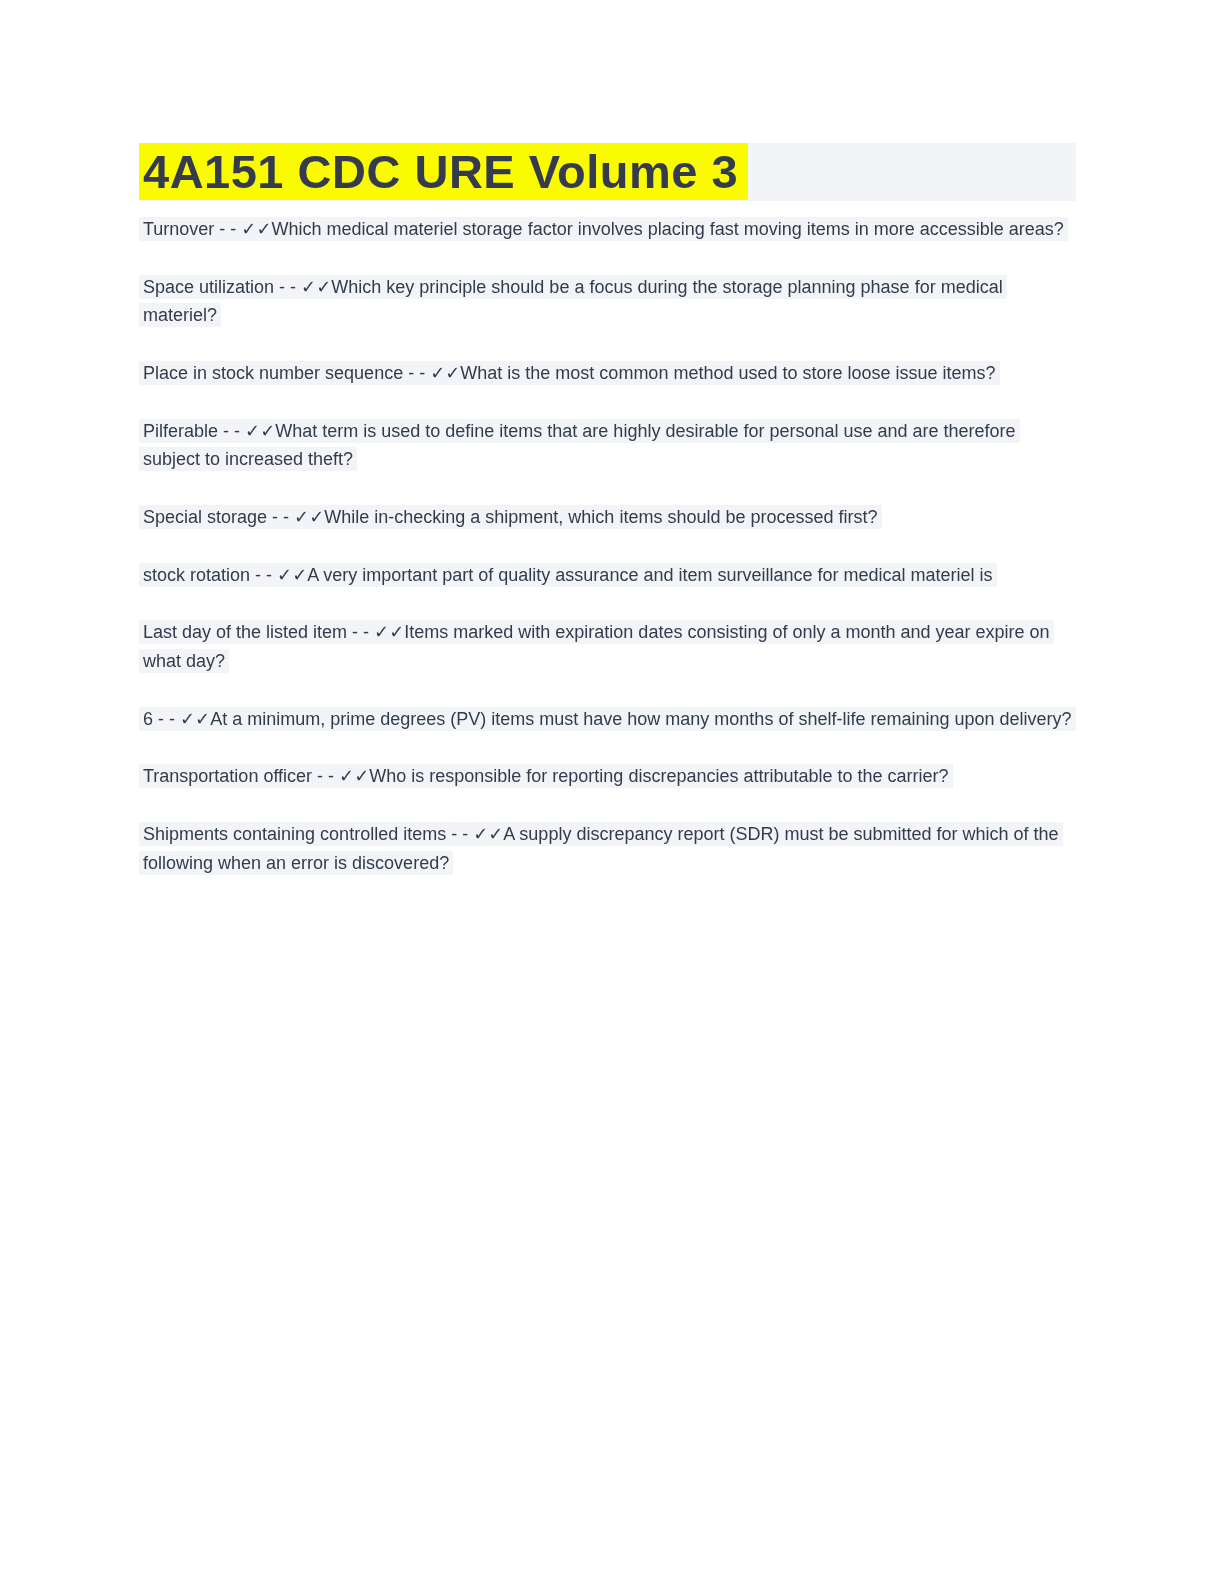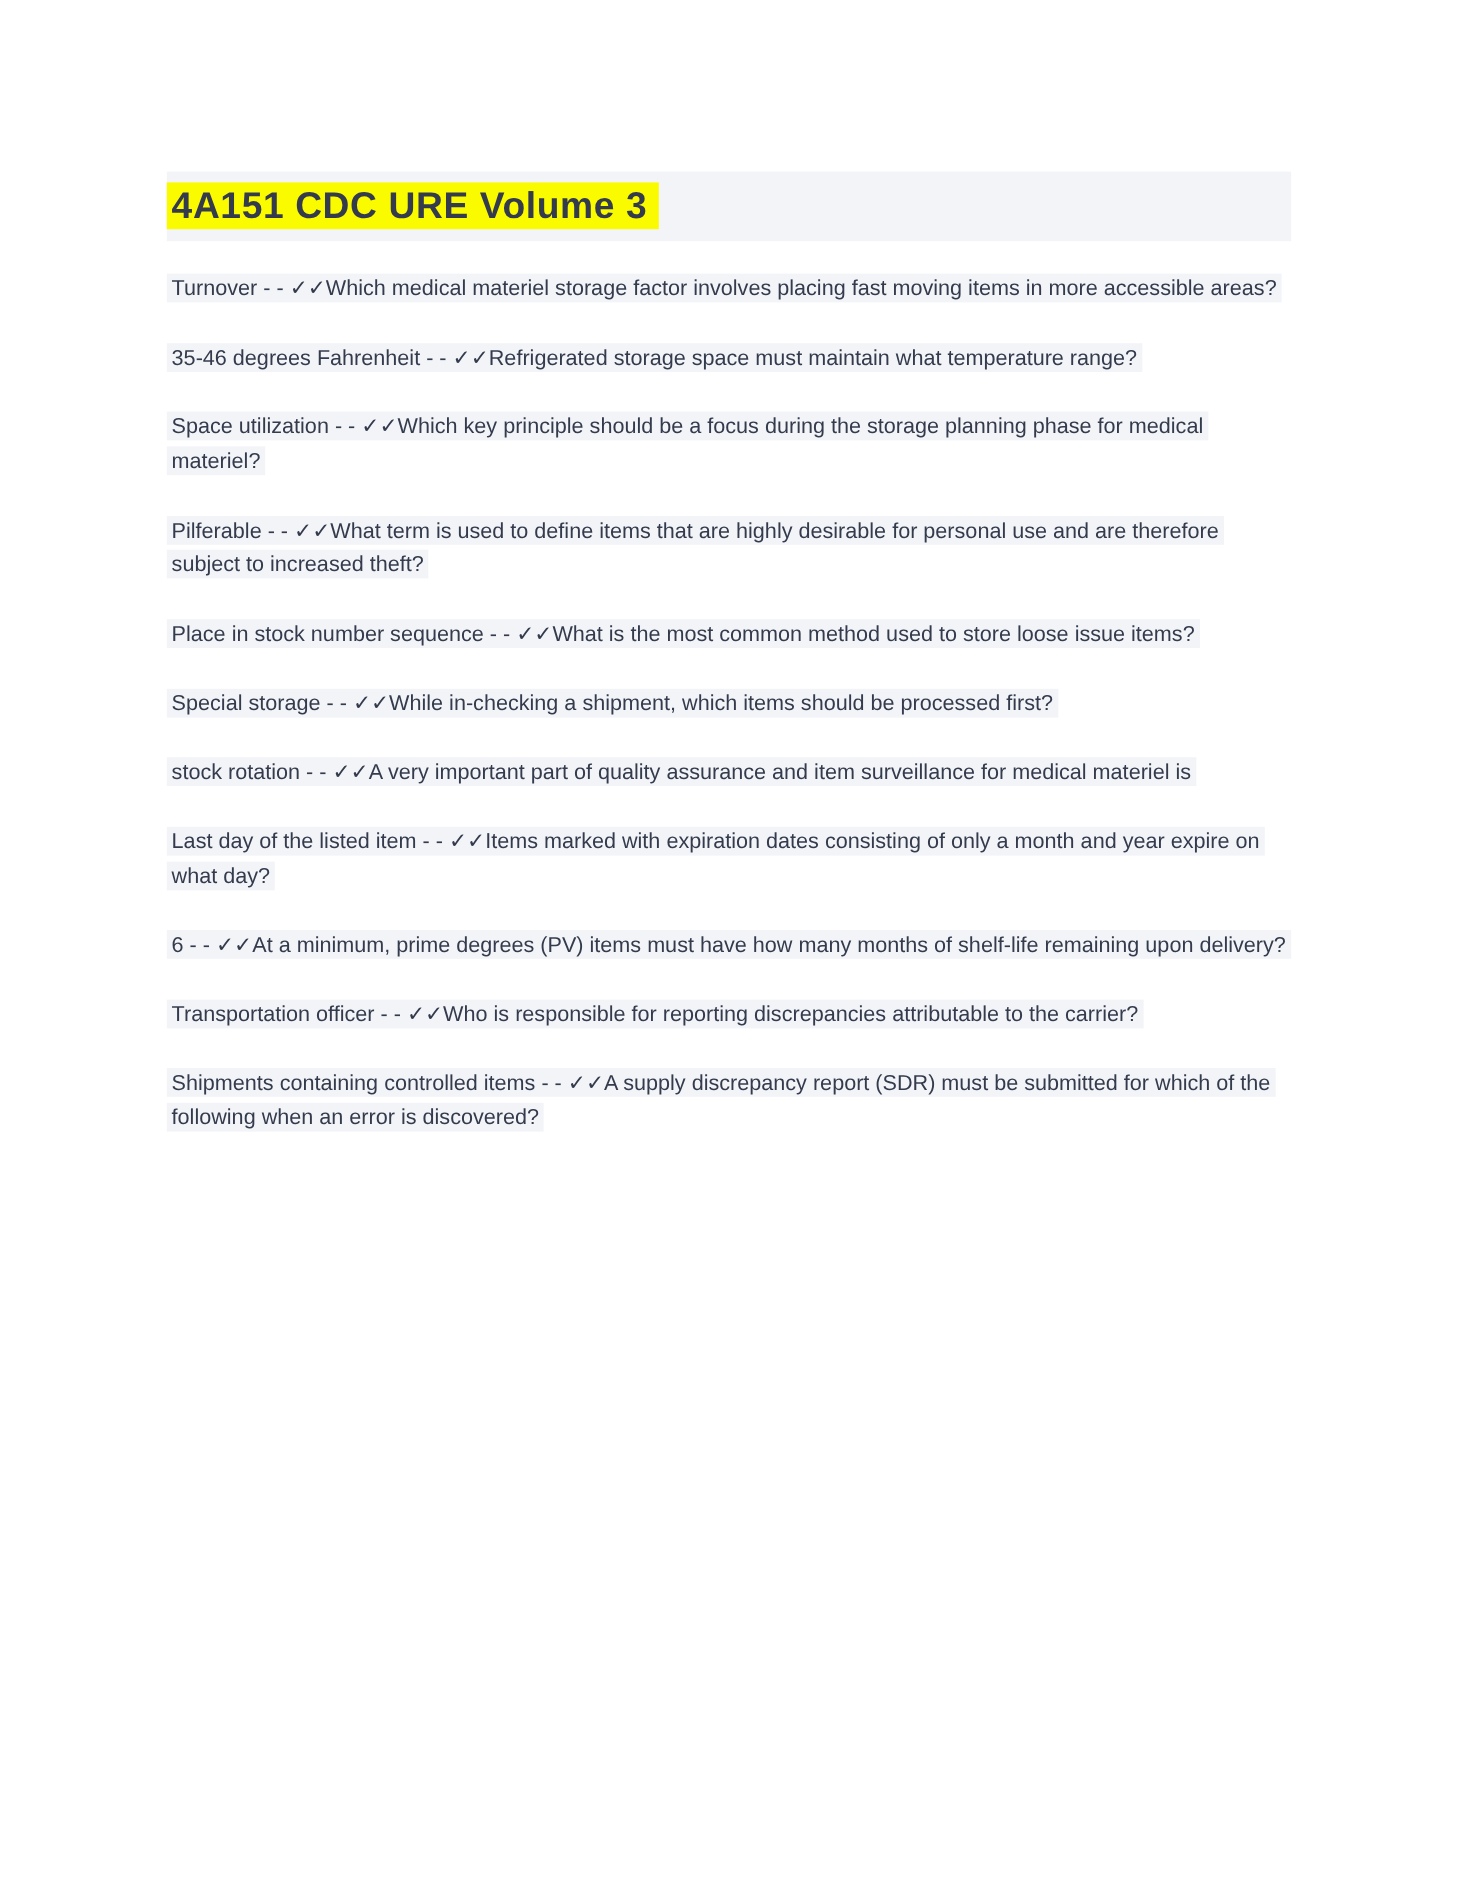"4A151 CDC URE Volume 3" .title-line { font-size: 31px -> 47px; margin-bottom: 25px -> 14px }
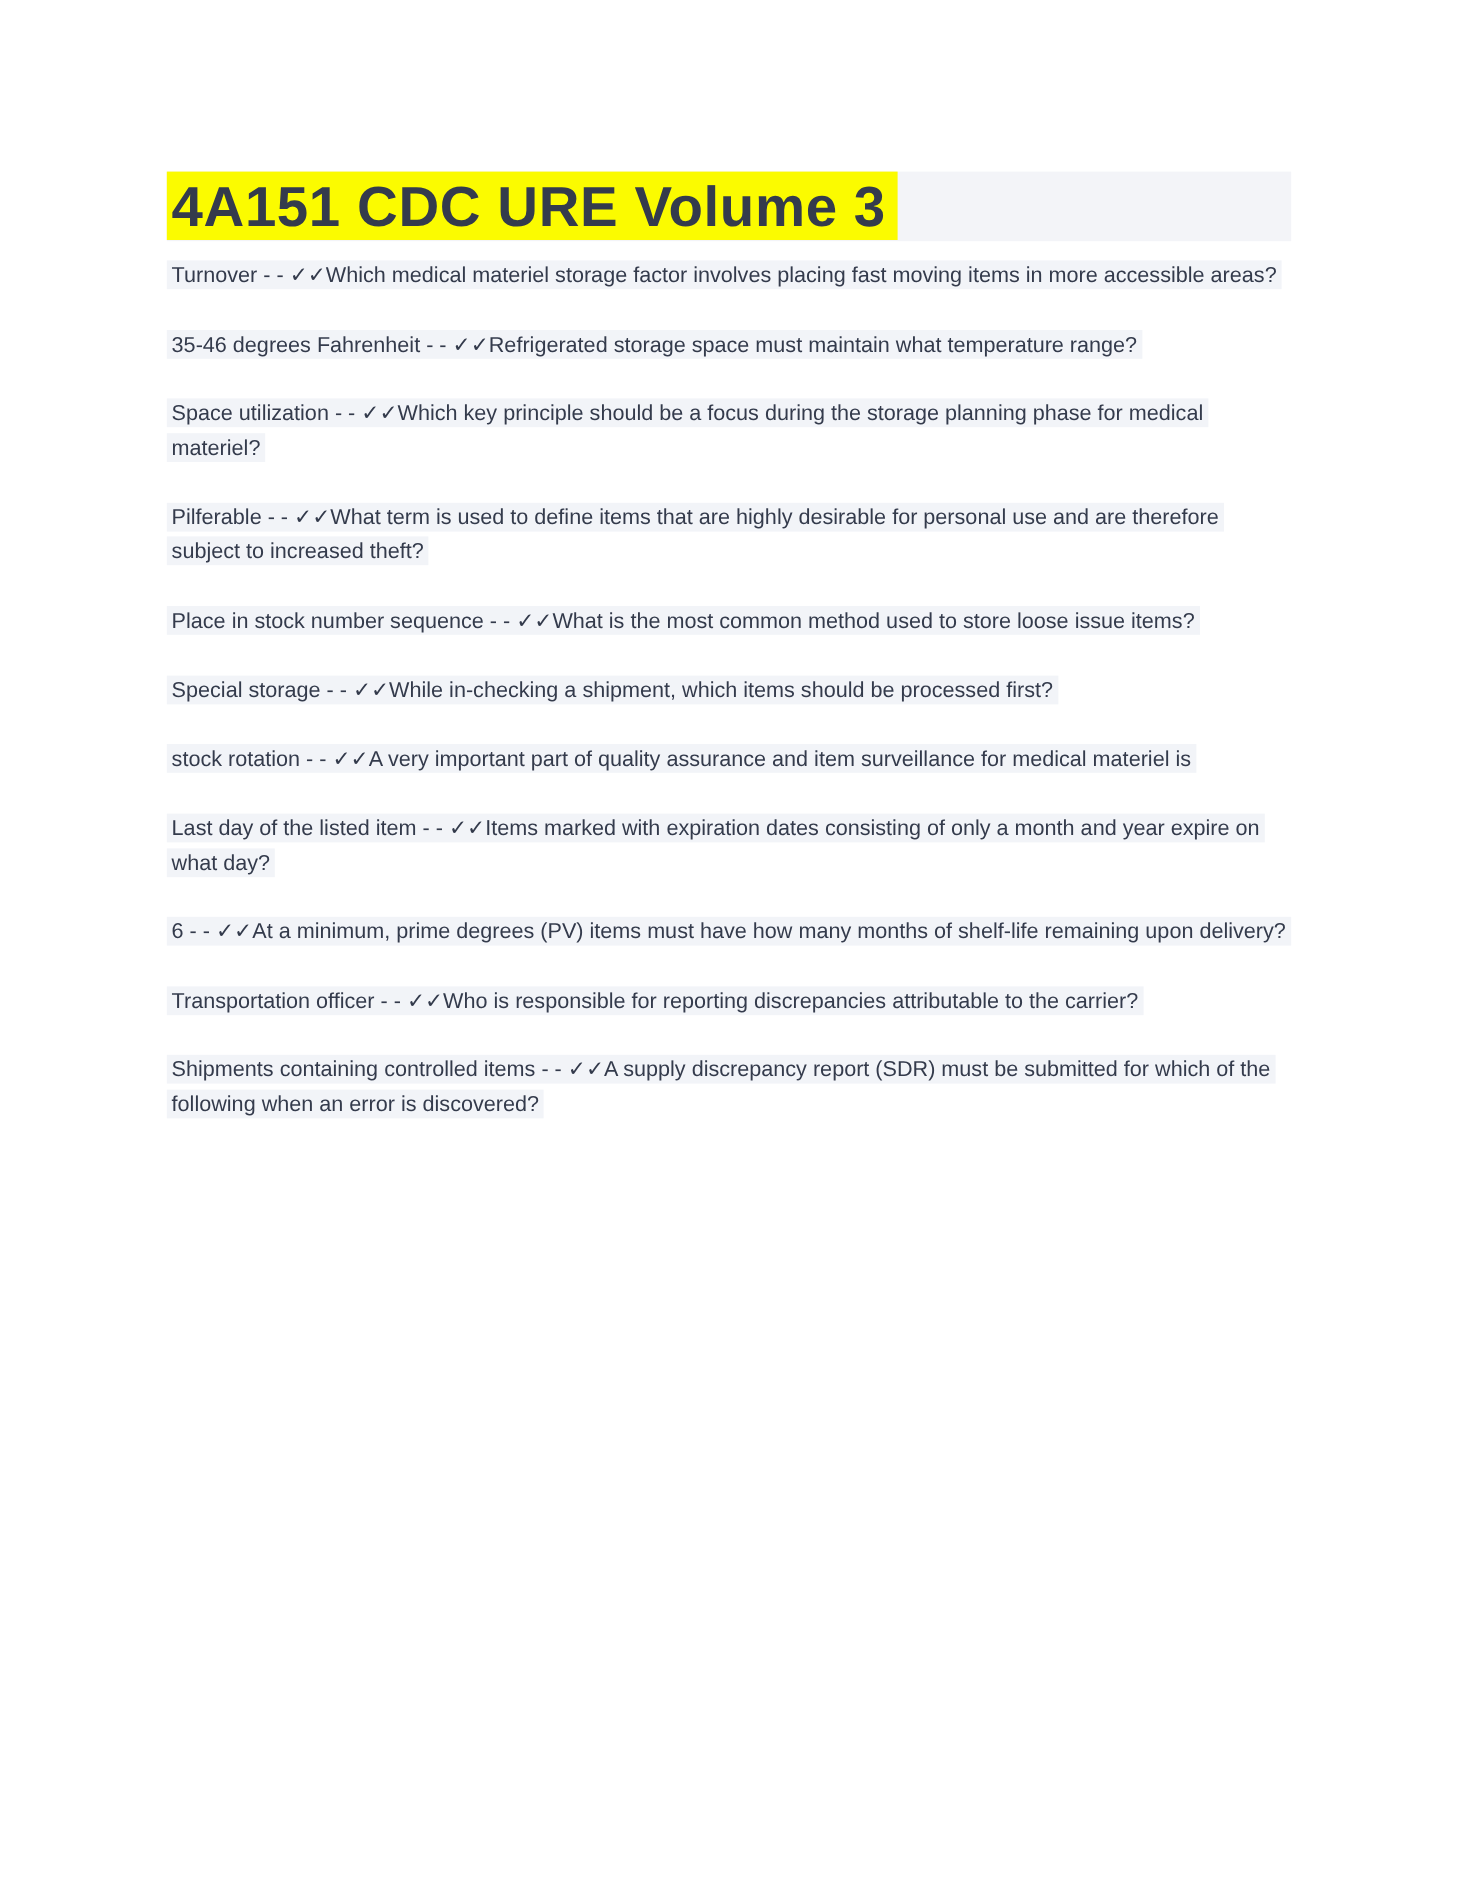"35-46 degrees Fahrenheit - -" p.qa { html: <p><span><span>35-46 degrees Fahrenheit</span><span> - - </span><span>✓✓</span><span>Refrigerated storage space must maintain what temperature range?</span></span></p> -> none }
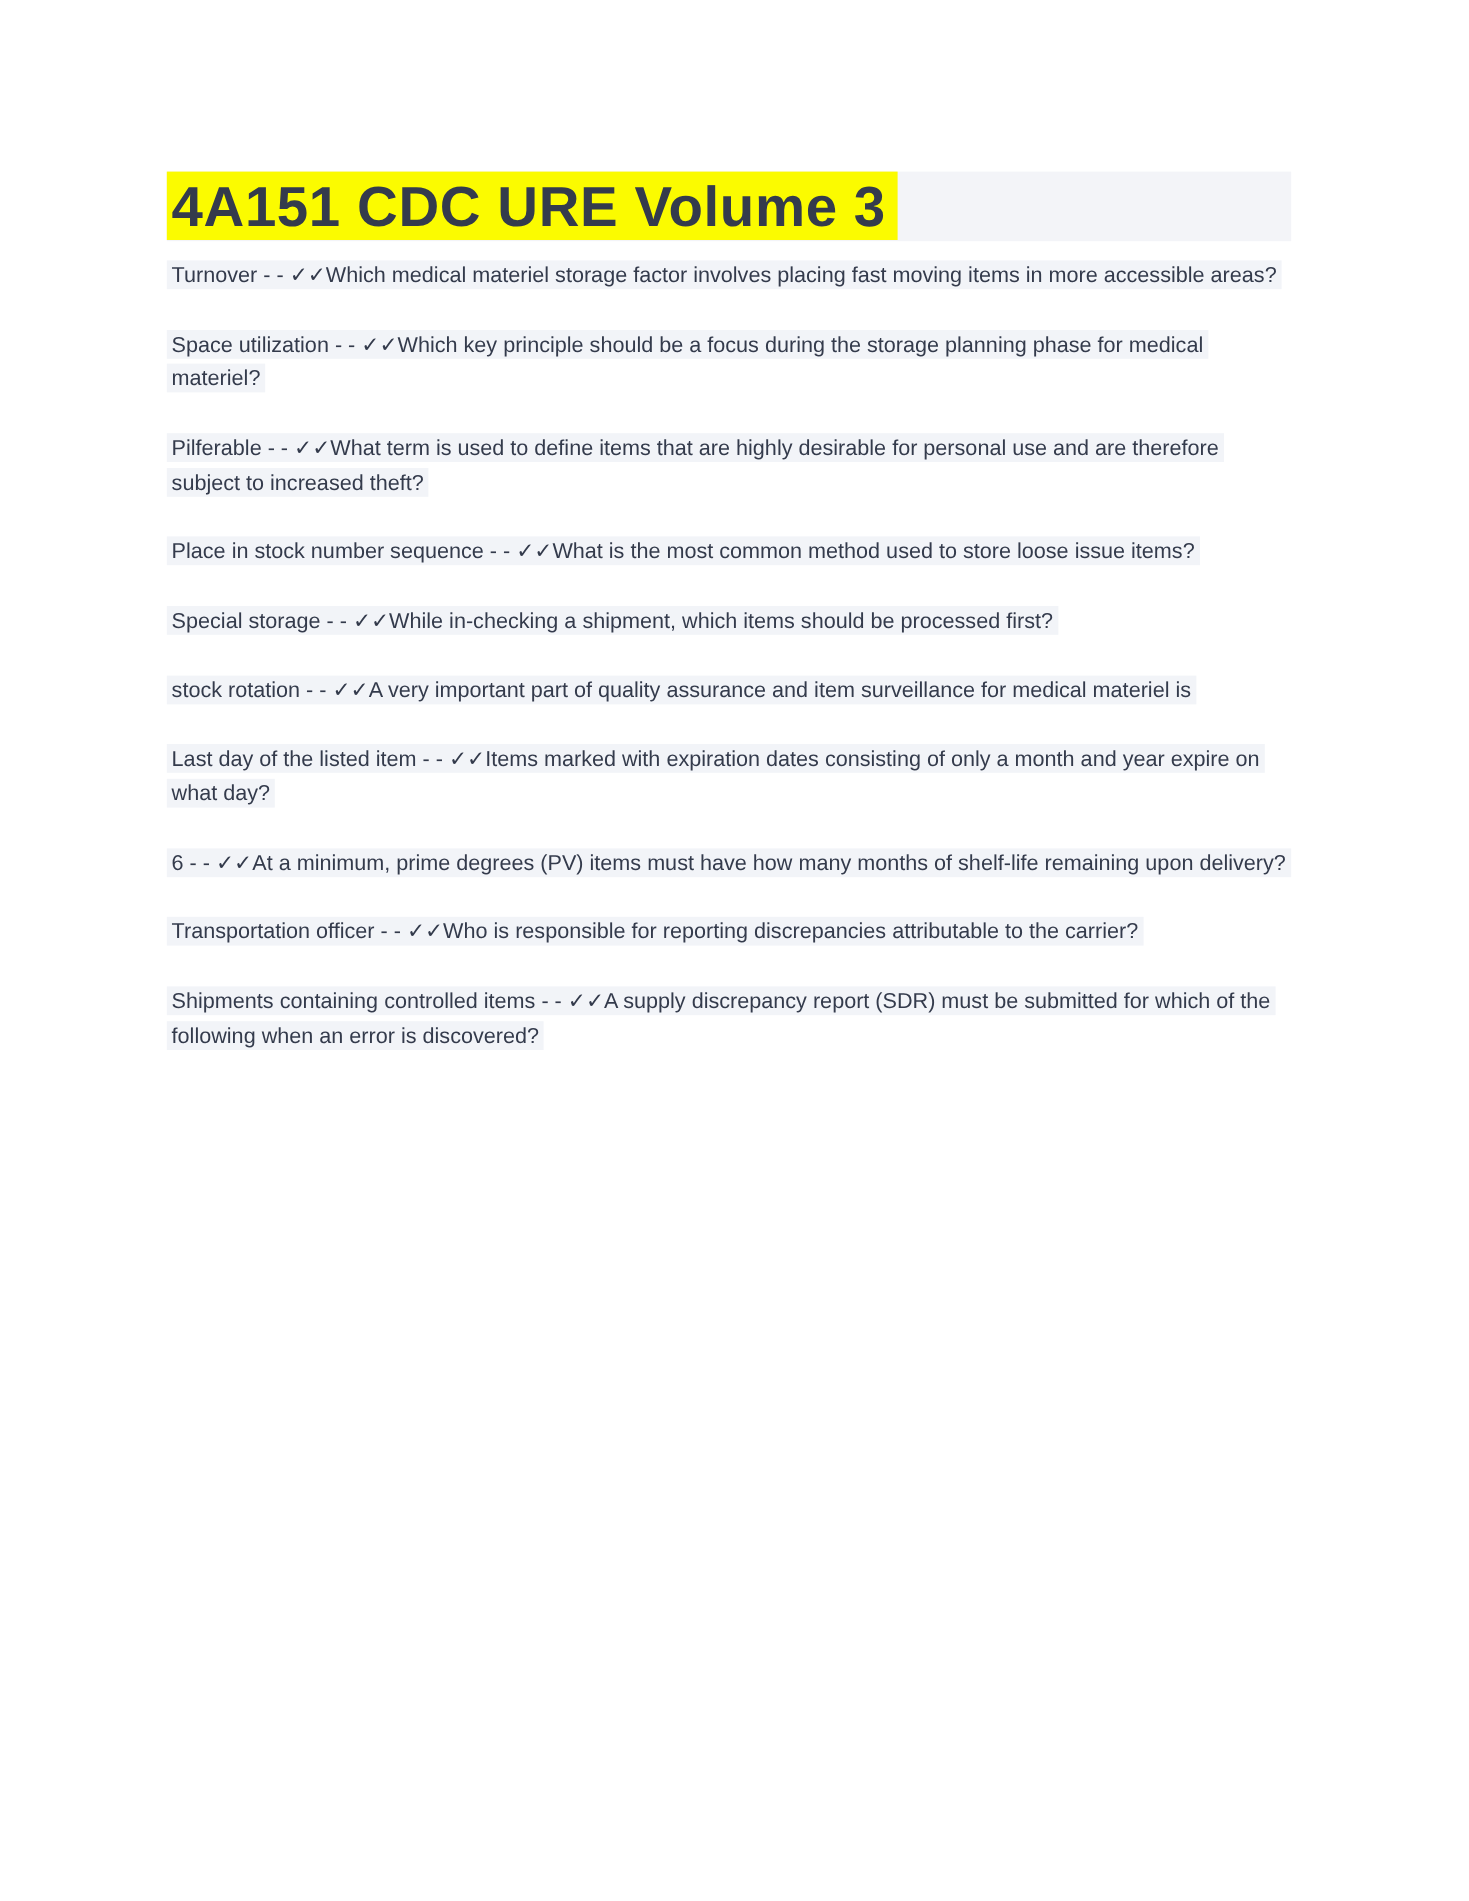"Pilferable - - ✓✓What term" p.qa { order: before "Place in stock number sequence" -> after "Place in stock number sequence" }
